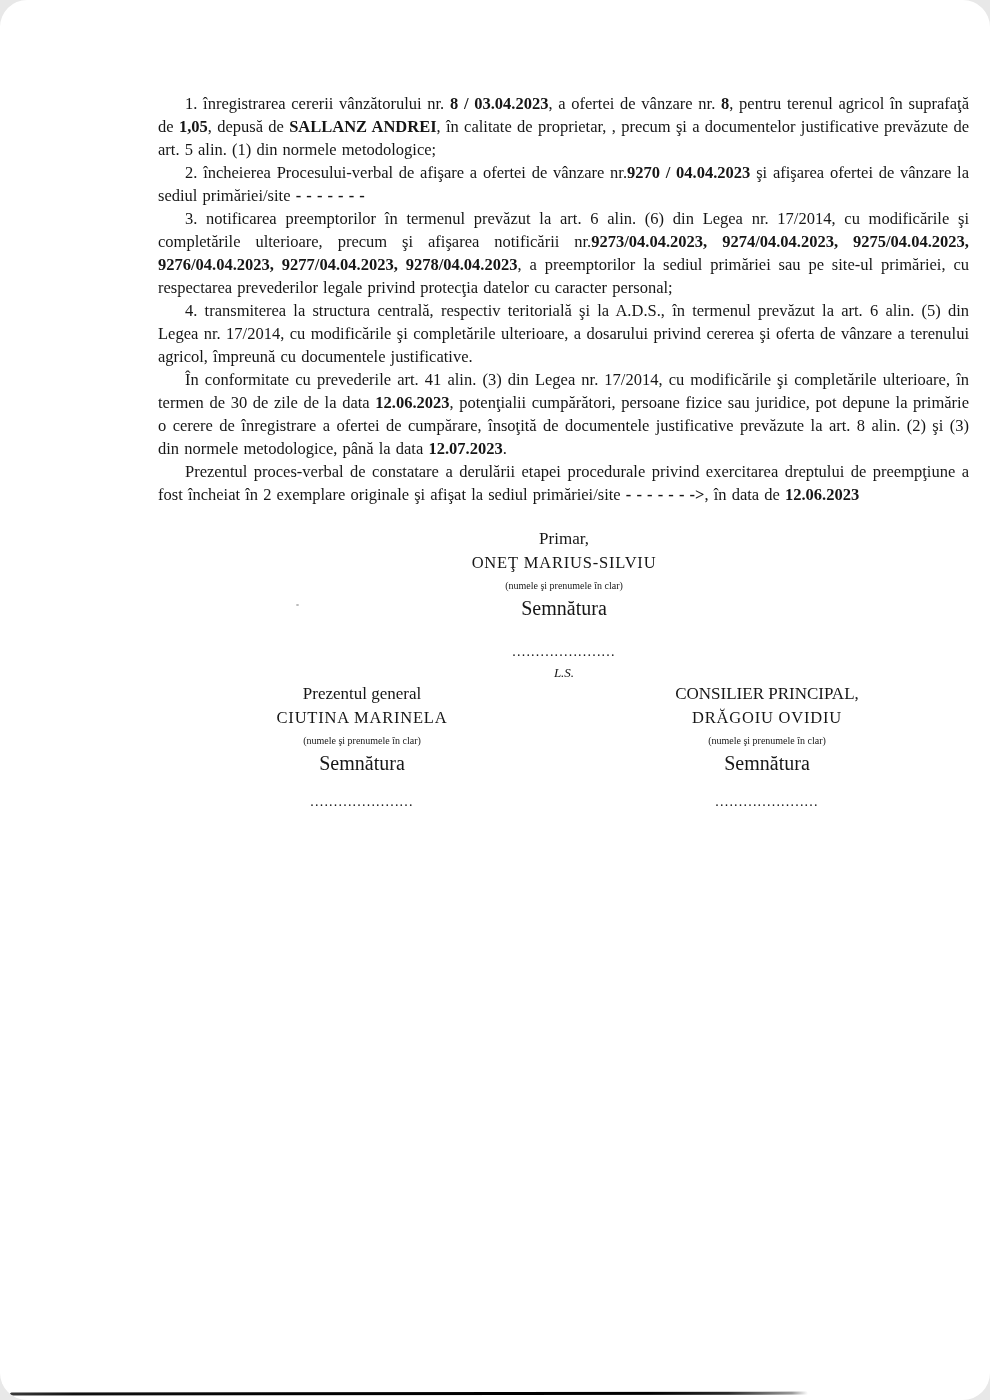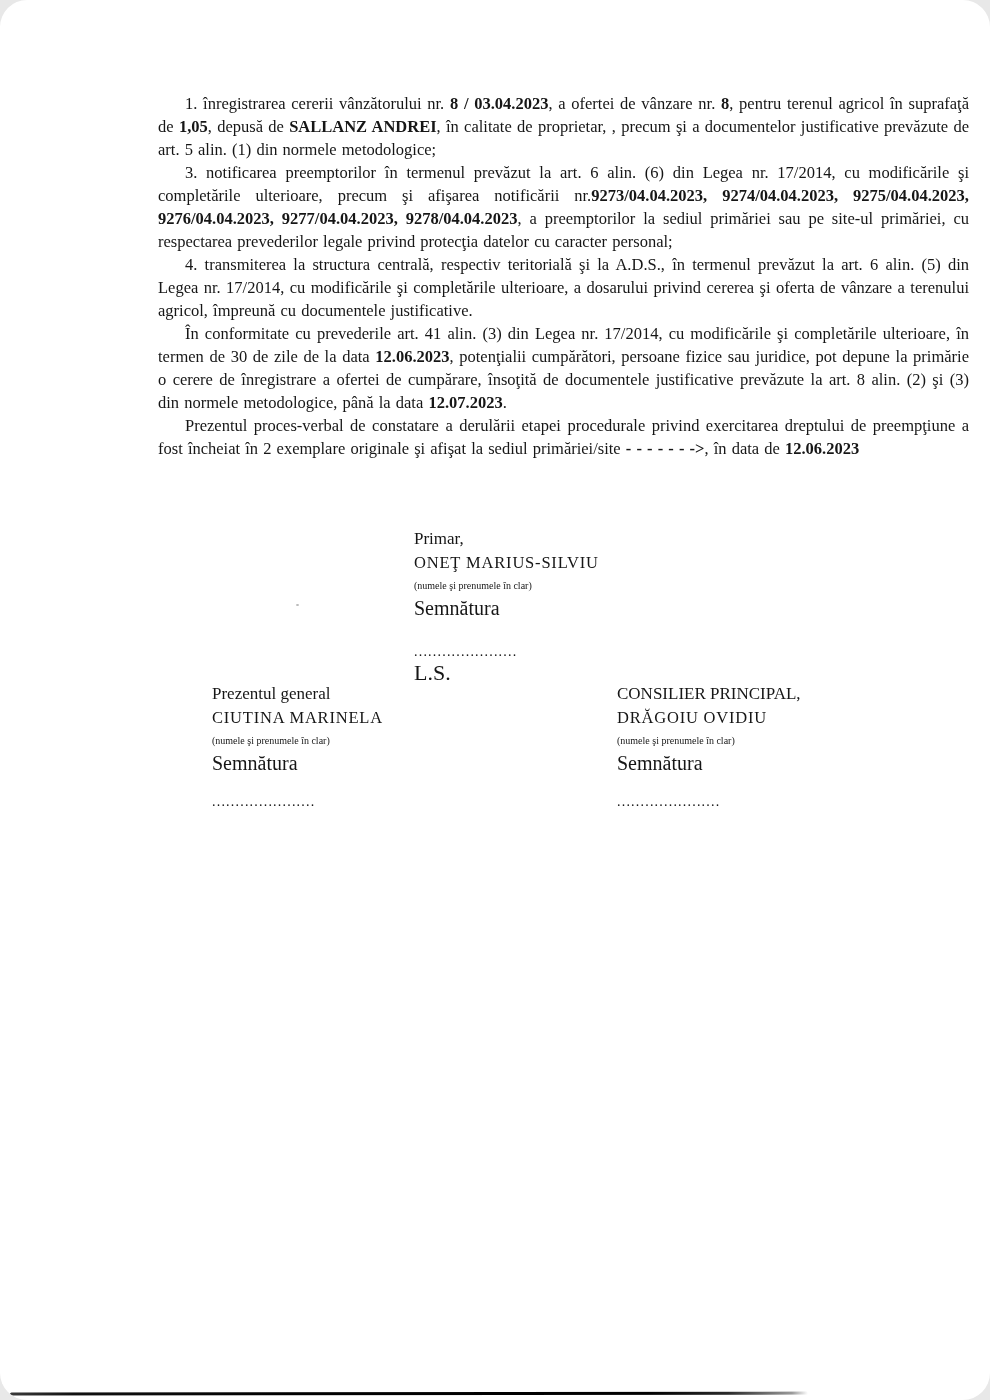"2. încheierea Procesului-verbal de" p.para { html: none -> <p><span>2. încheierea Procesului-verbal de afişare a ofertei de vânzare nr.</span><span>9270 / 04.04.2023</span><span> şi afişarea ofertei de vânzare la sediul primăriei/site </span><span>- - - - - - -</span></p> }
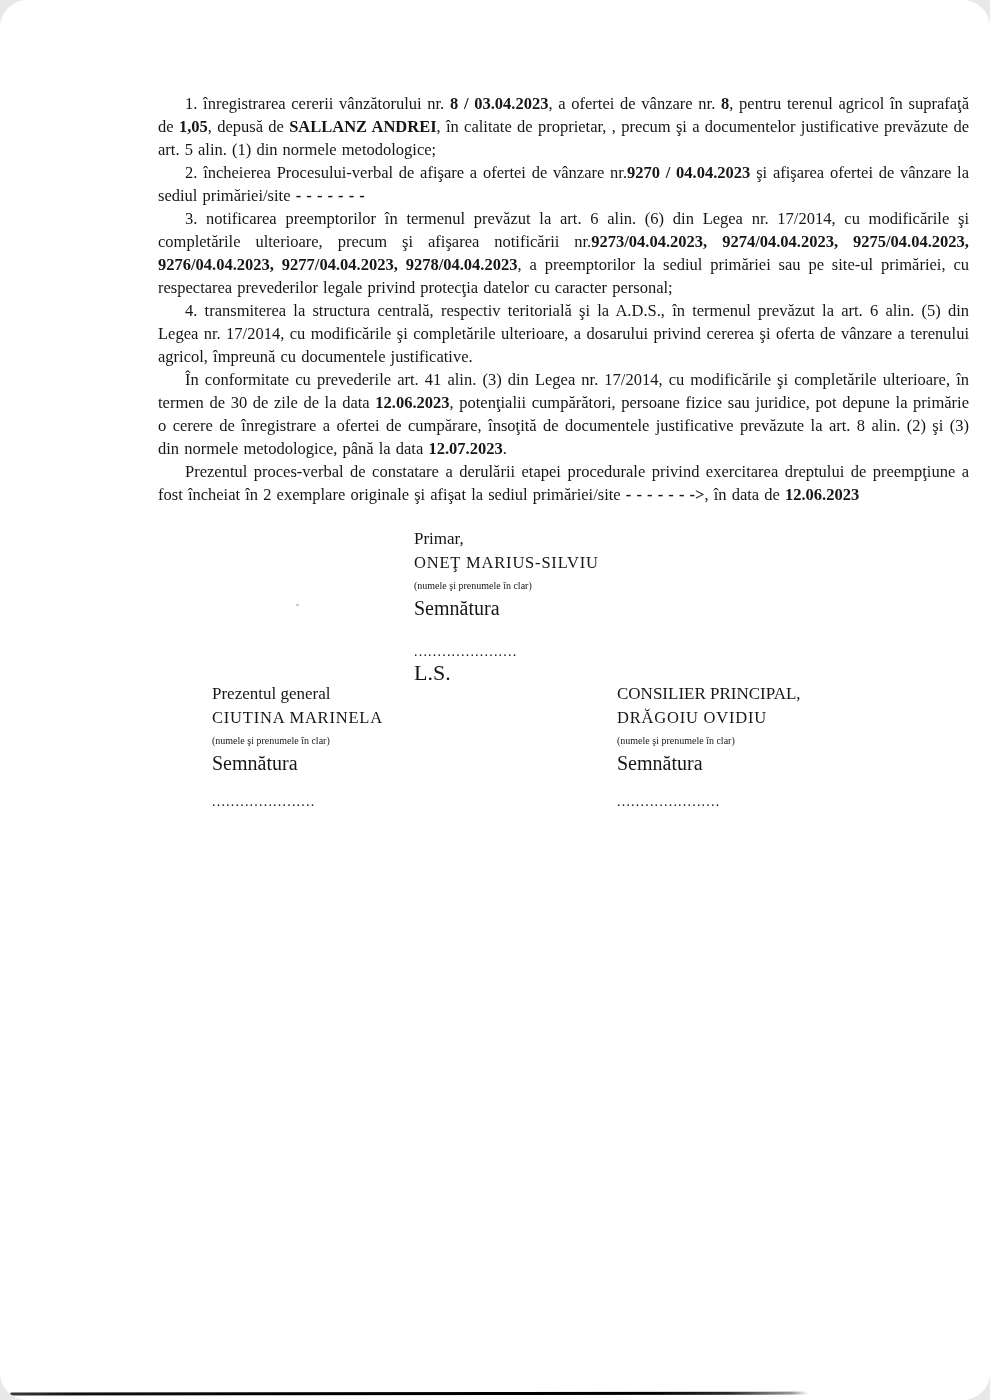"Primar," .sig { text-align: none -> center }
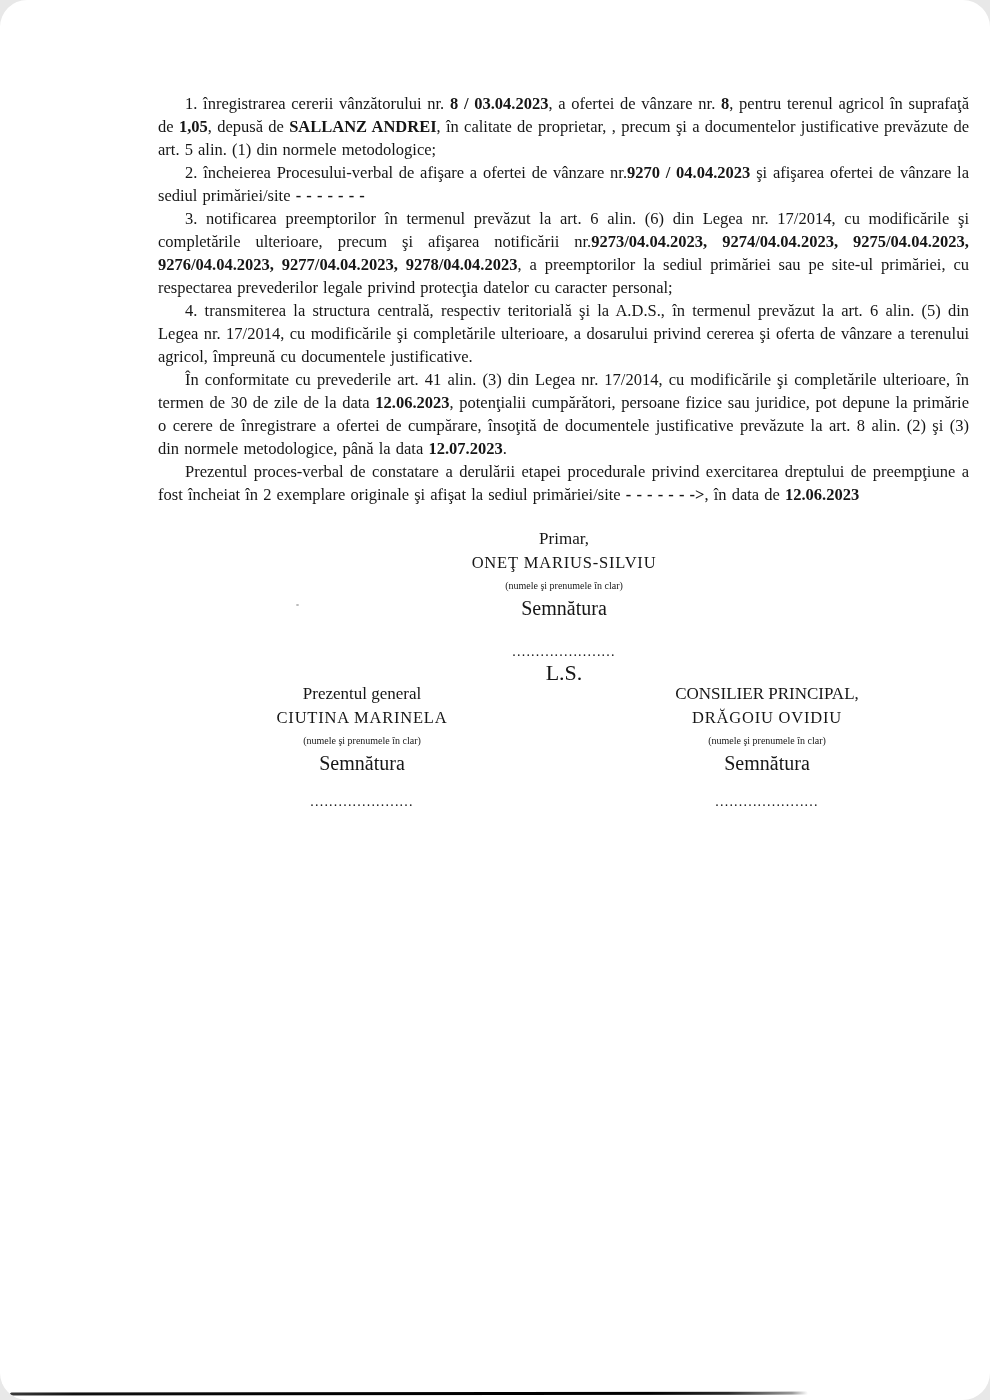"L.S." .sig-ls { font-size: 22px -> 13px; font-style: none -> italic }
